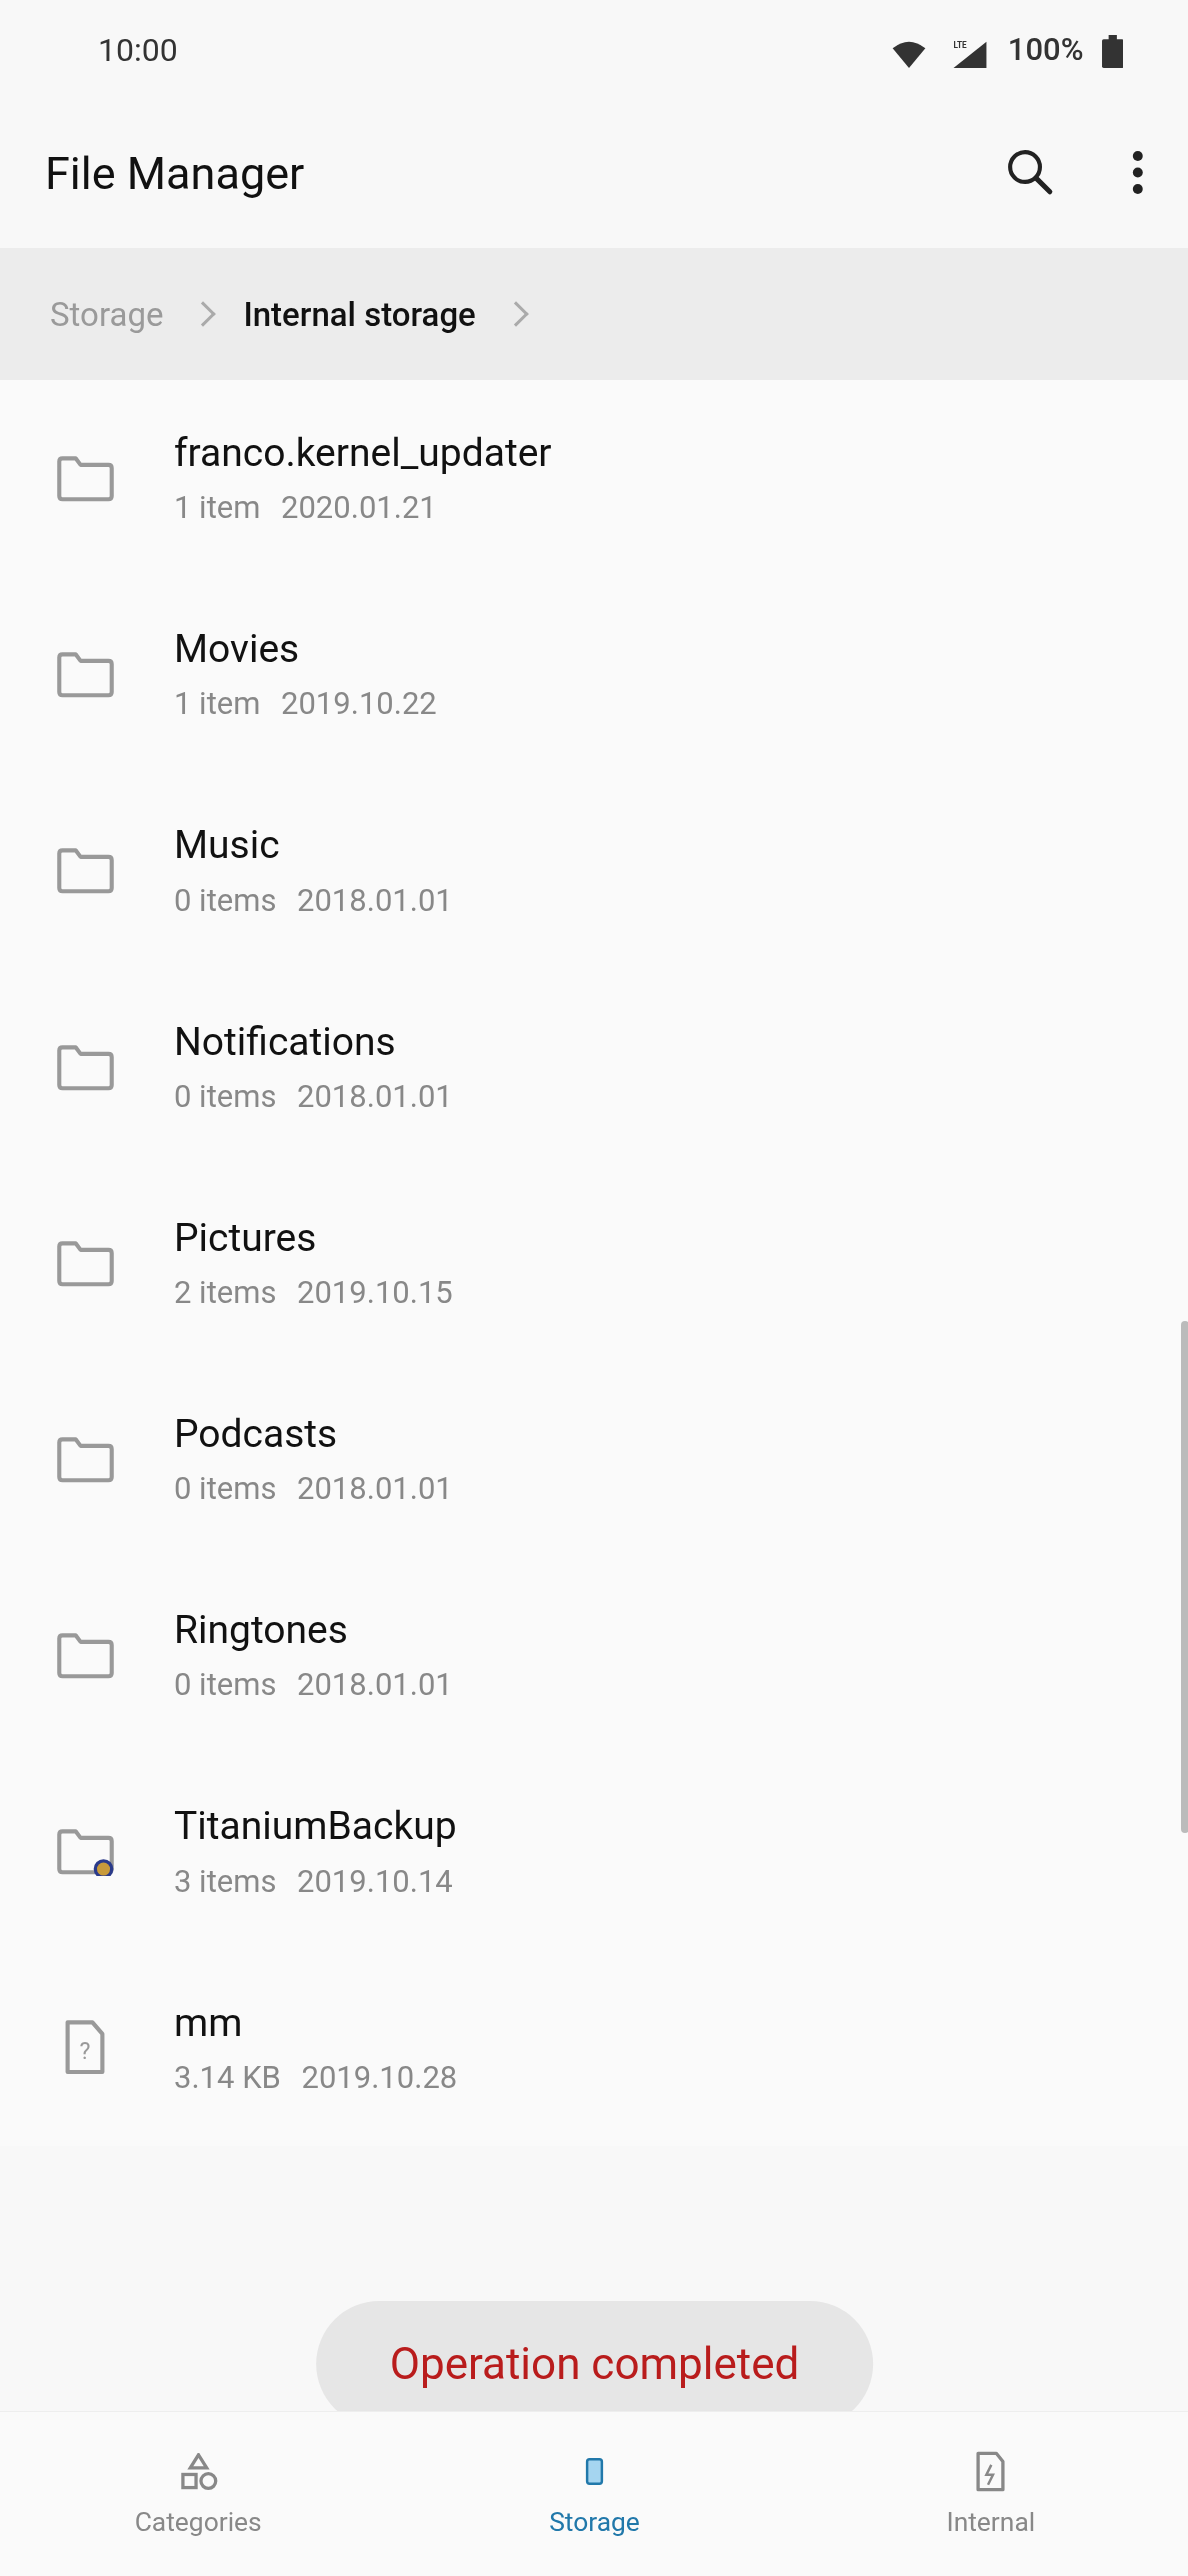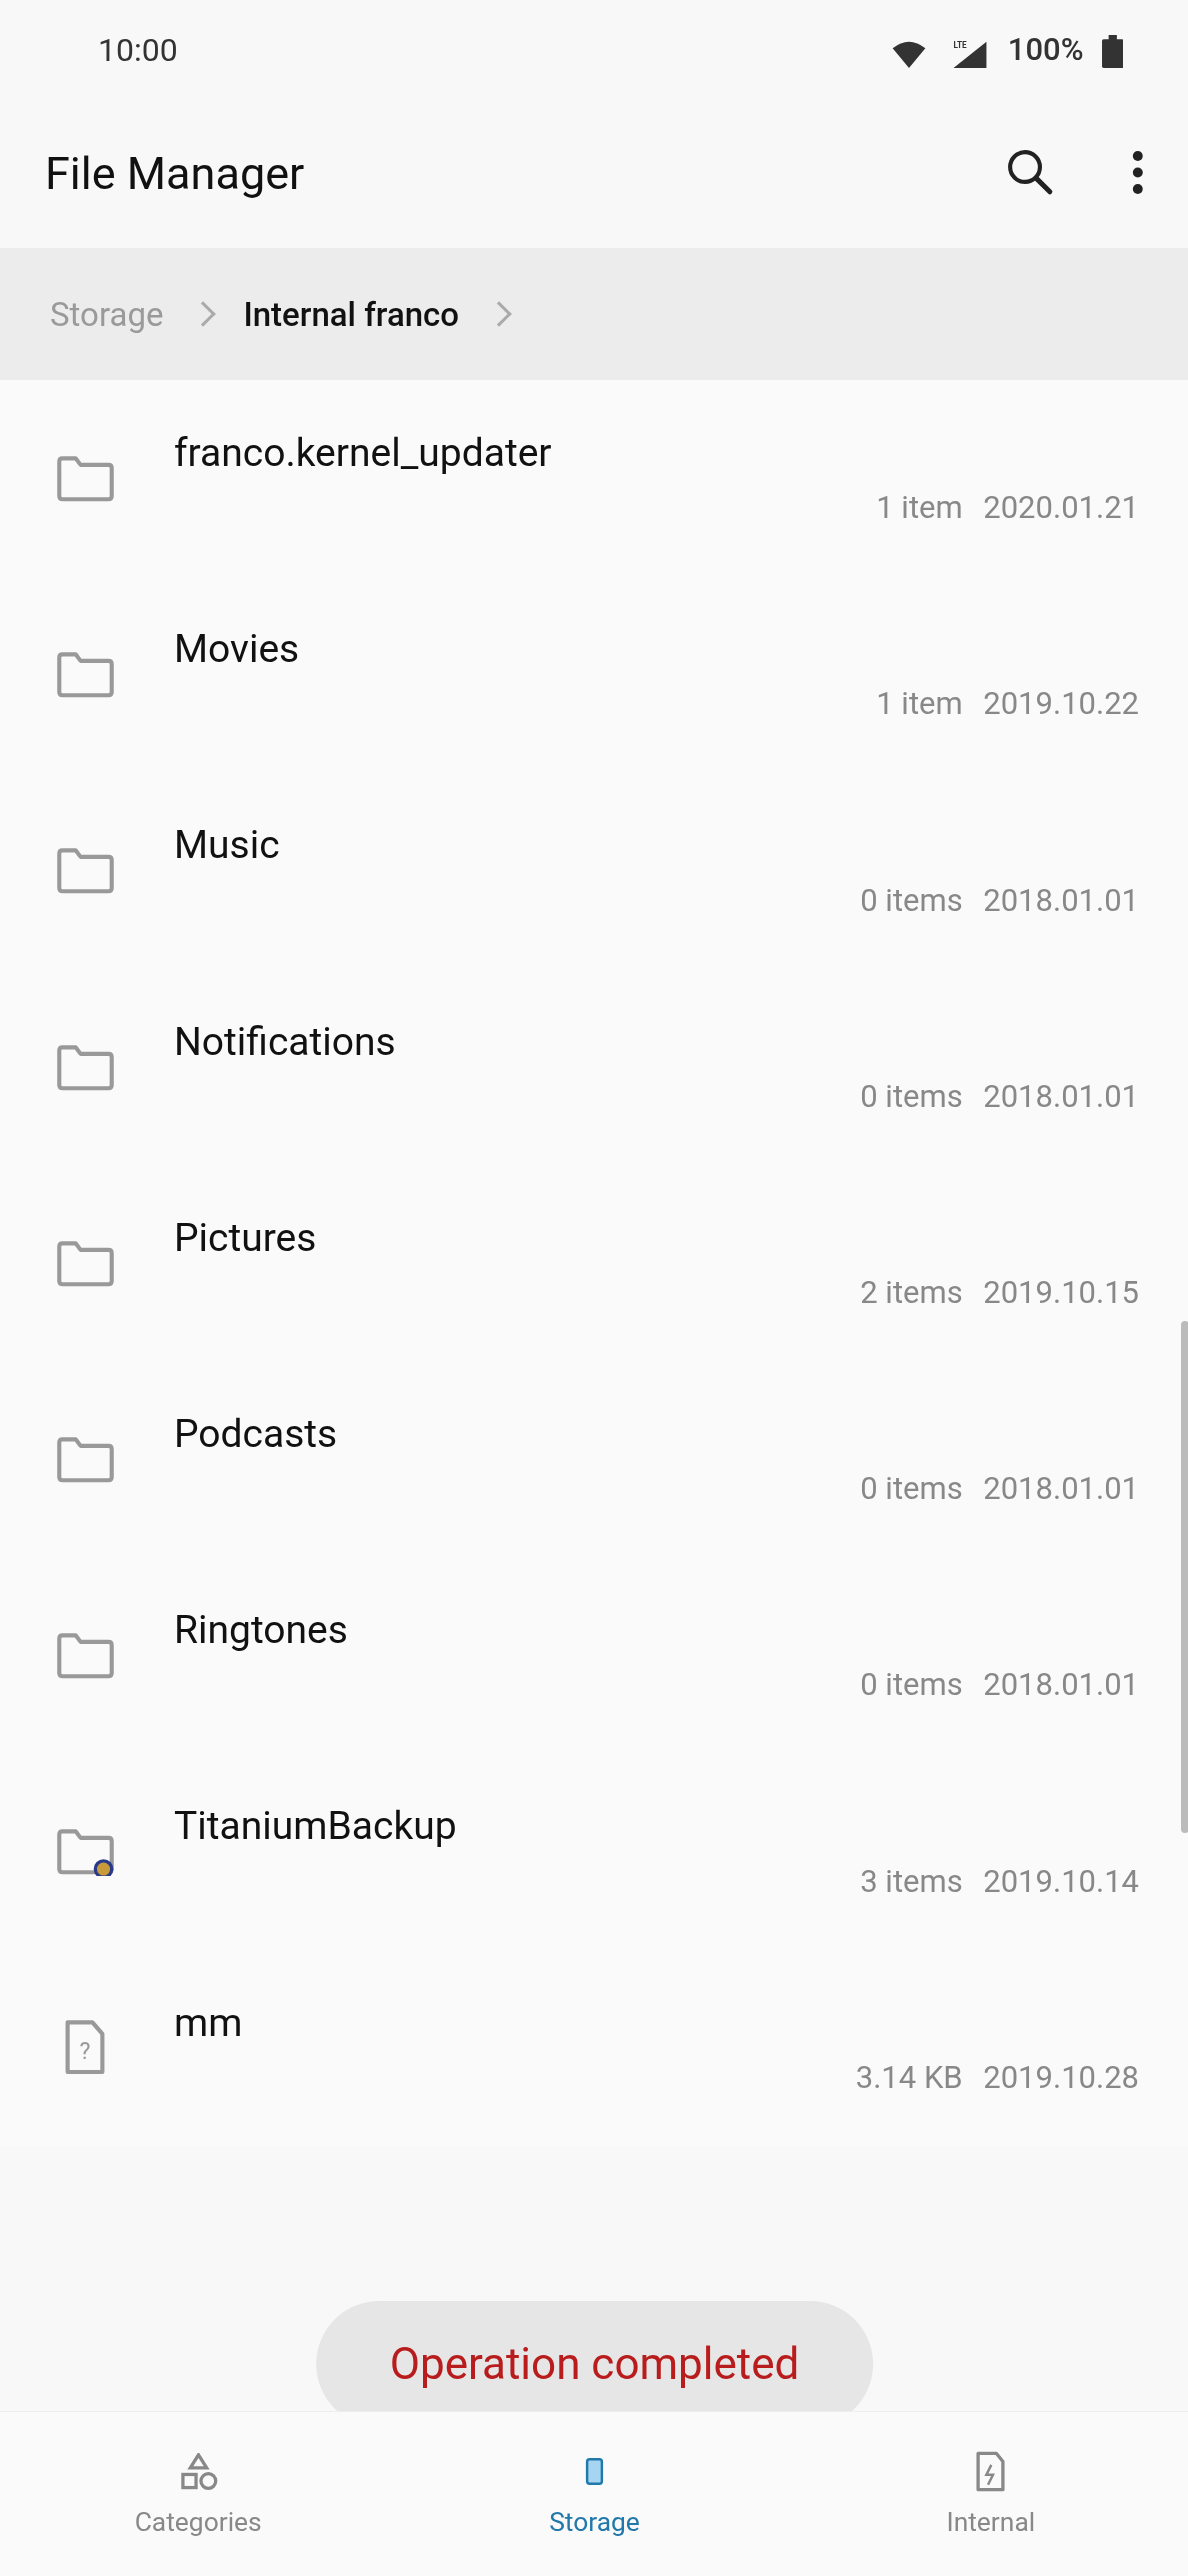"Internal franco" span.crumb-current { text: franco -> storage }
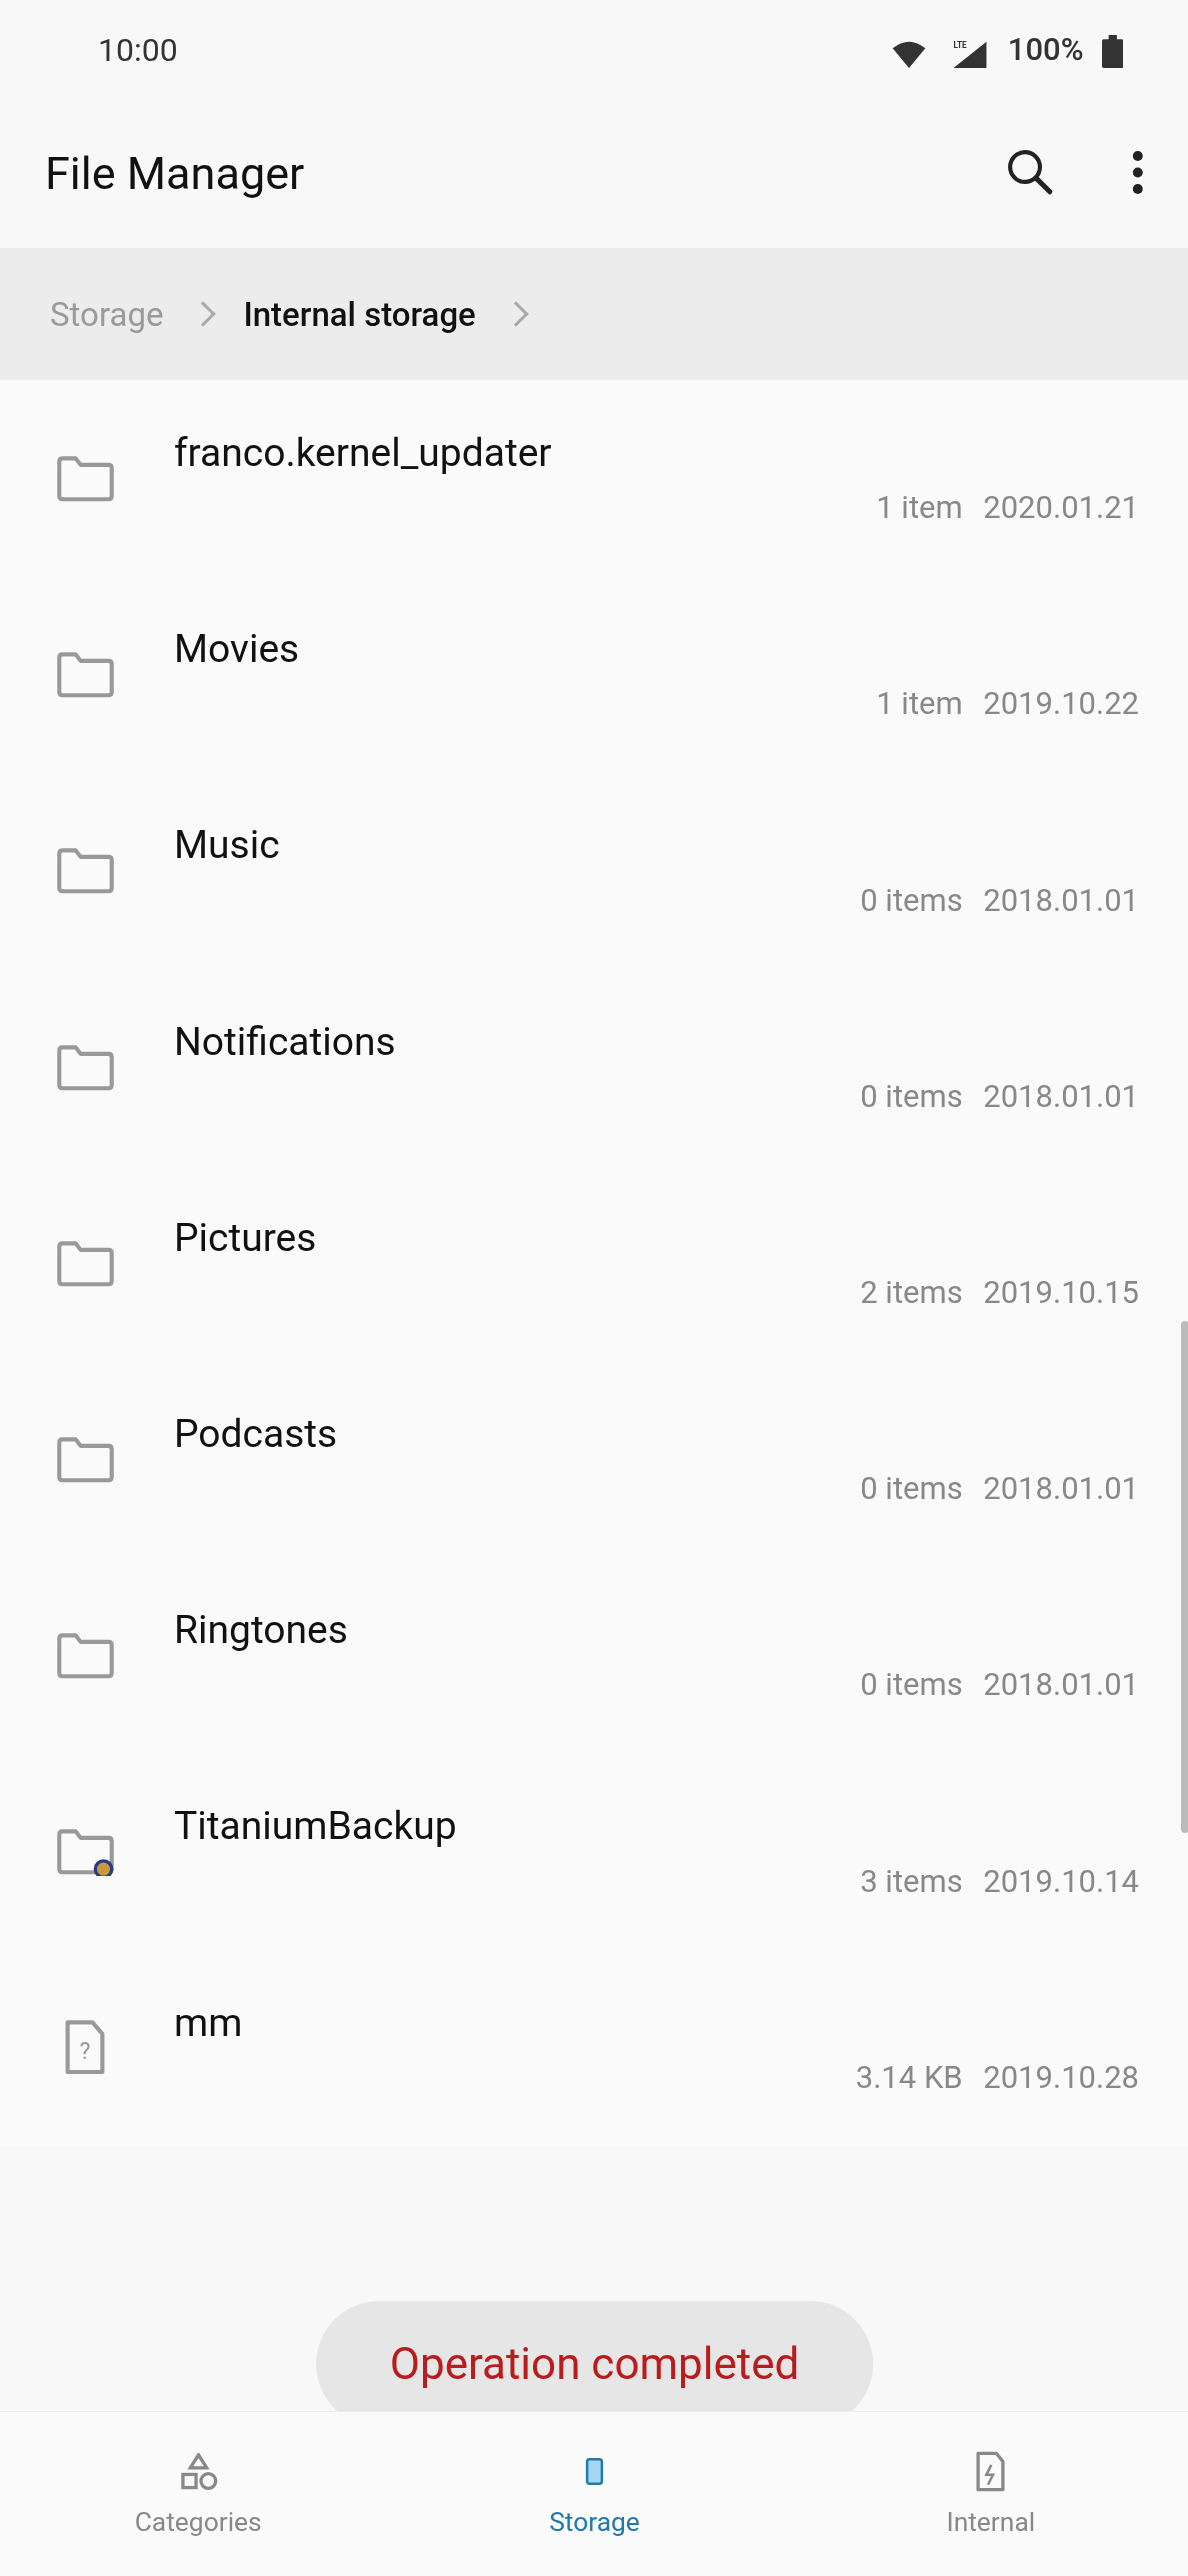"1 item 2020.01.21" .row-meta { text-align: right -> none }
